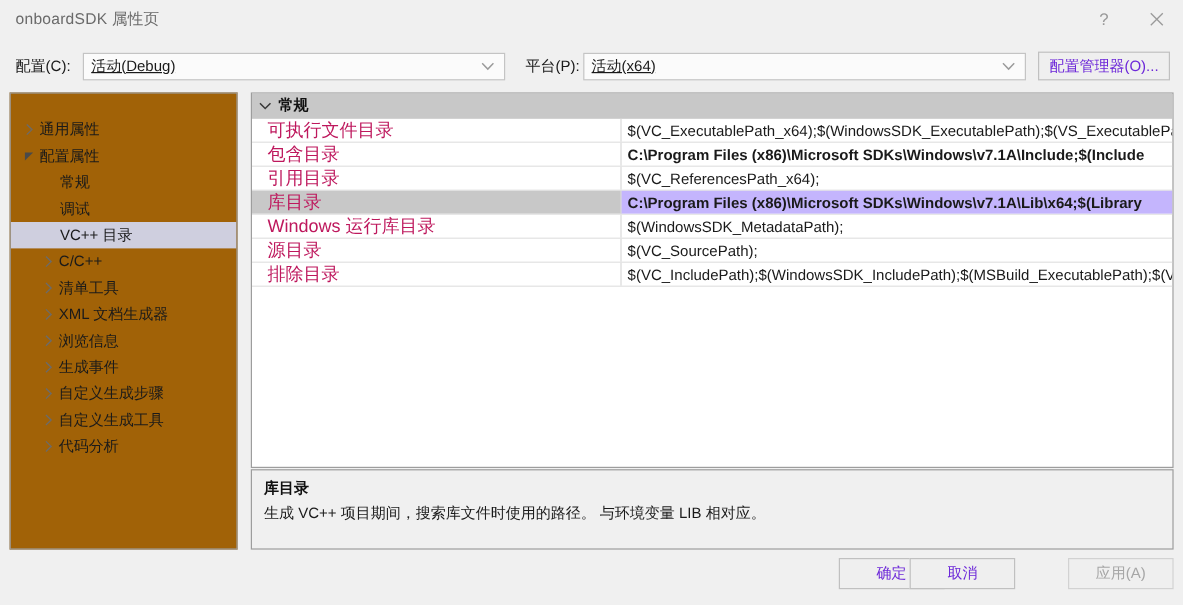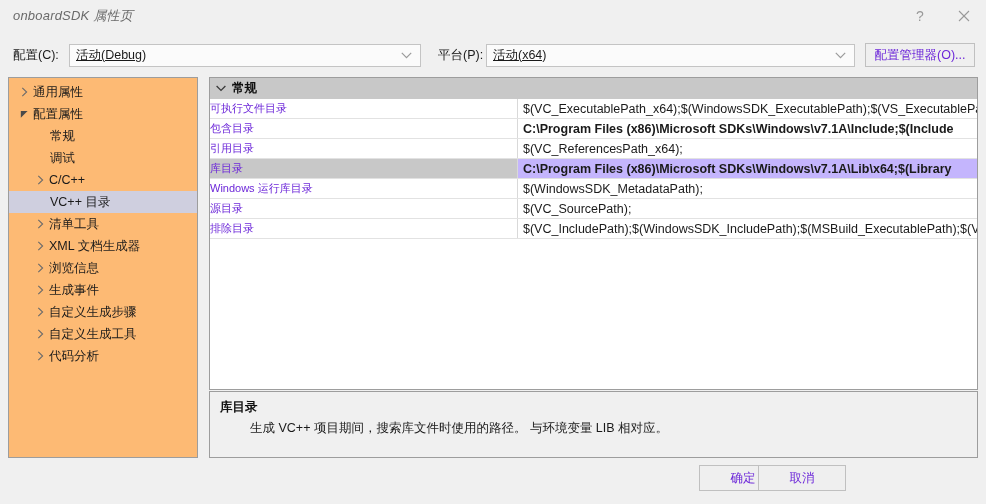"onboardSDK 属性页" .title-text { font-style: italic -> none }
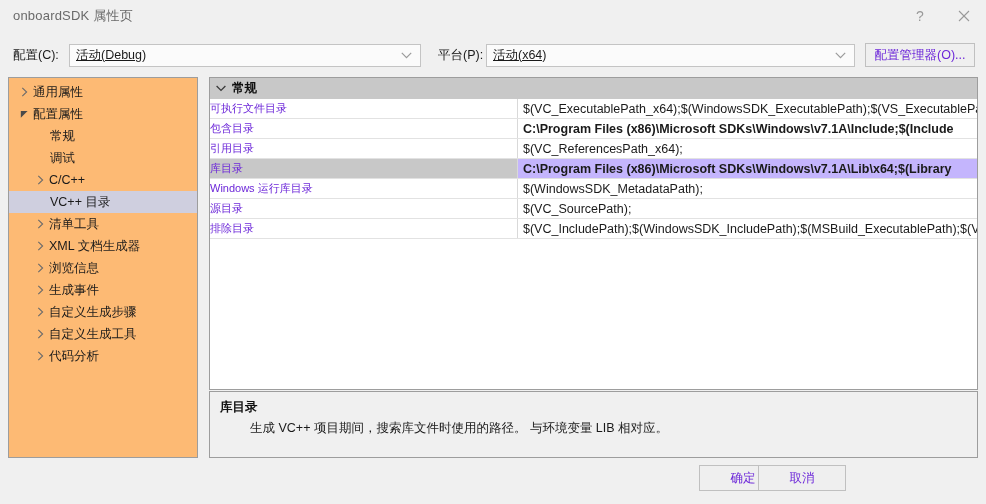"通用属性" .tree-panel { background: #fdba74 -> #a16207; padding-top: 3px -> 19px }
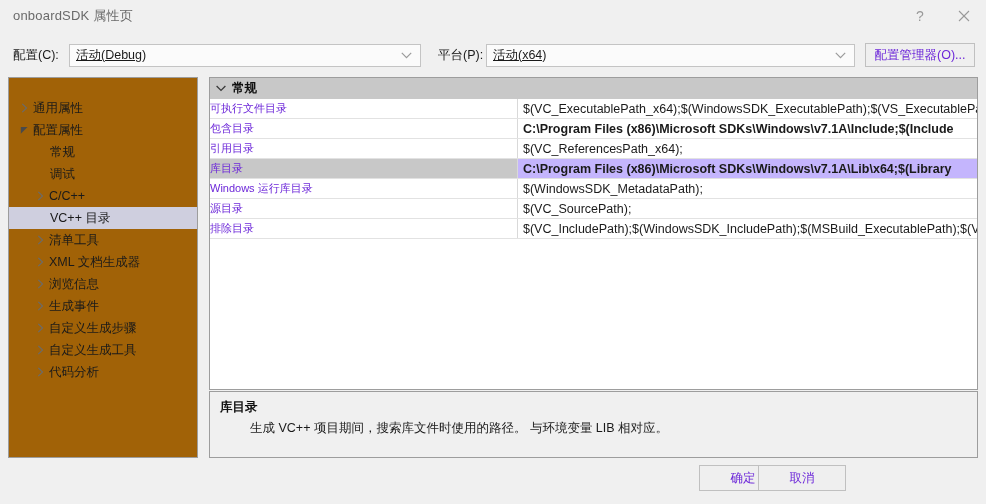"可执行文件目录" .cell-name { color: #6d28d9 -> #be185d; font-size: 11px -> 15px; padding-left: none -> 13px }
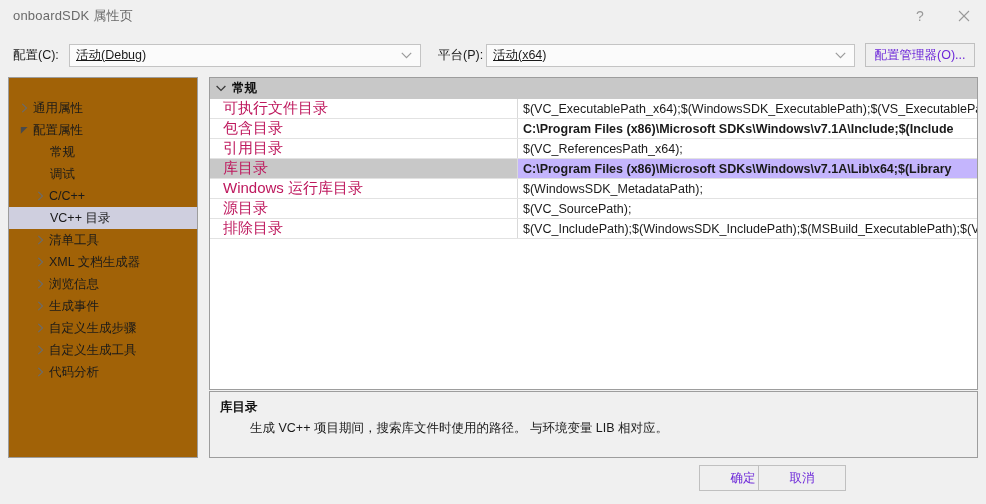"C/C++" div.tree-item { order: before "VC++ 目录" -> after "VC++ 目录" }
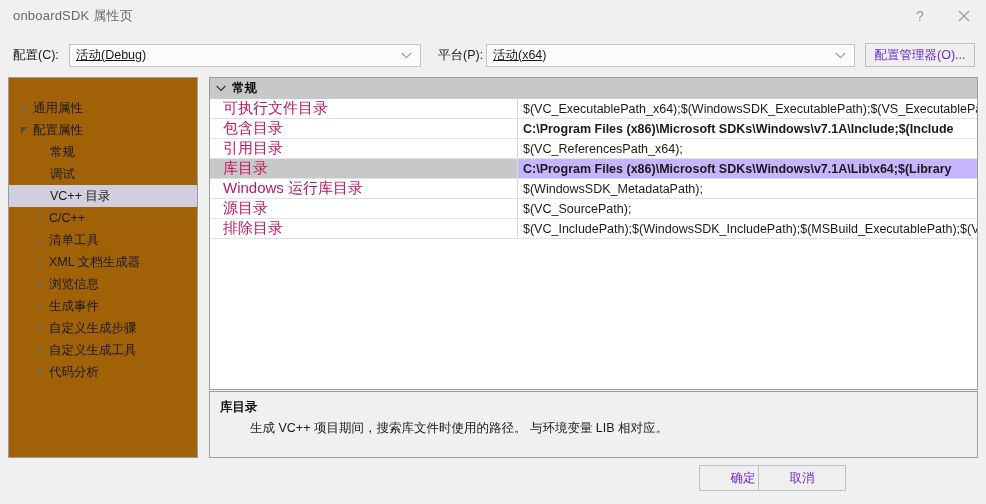"生成 VC++ 项目期间，搜索库文件时使用的路径。 与环境变量 LIB" .desc-body { margin-left: 30px -> none }
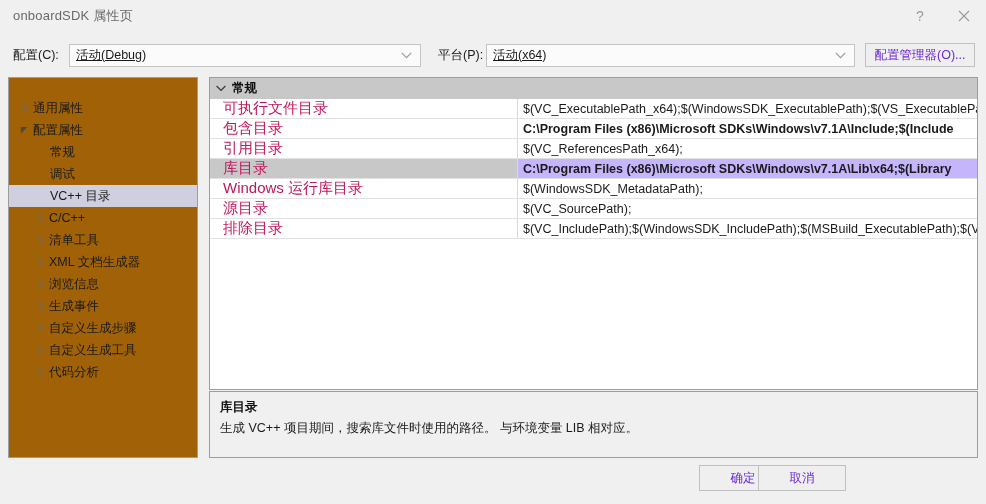"应用(A)" div.btn { html: none -> <div>应用(A)</div> }
